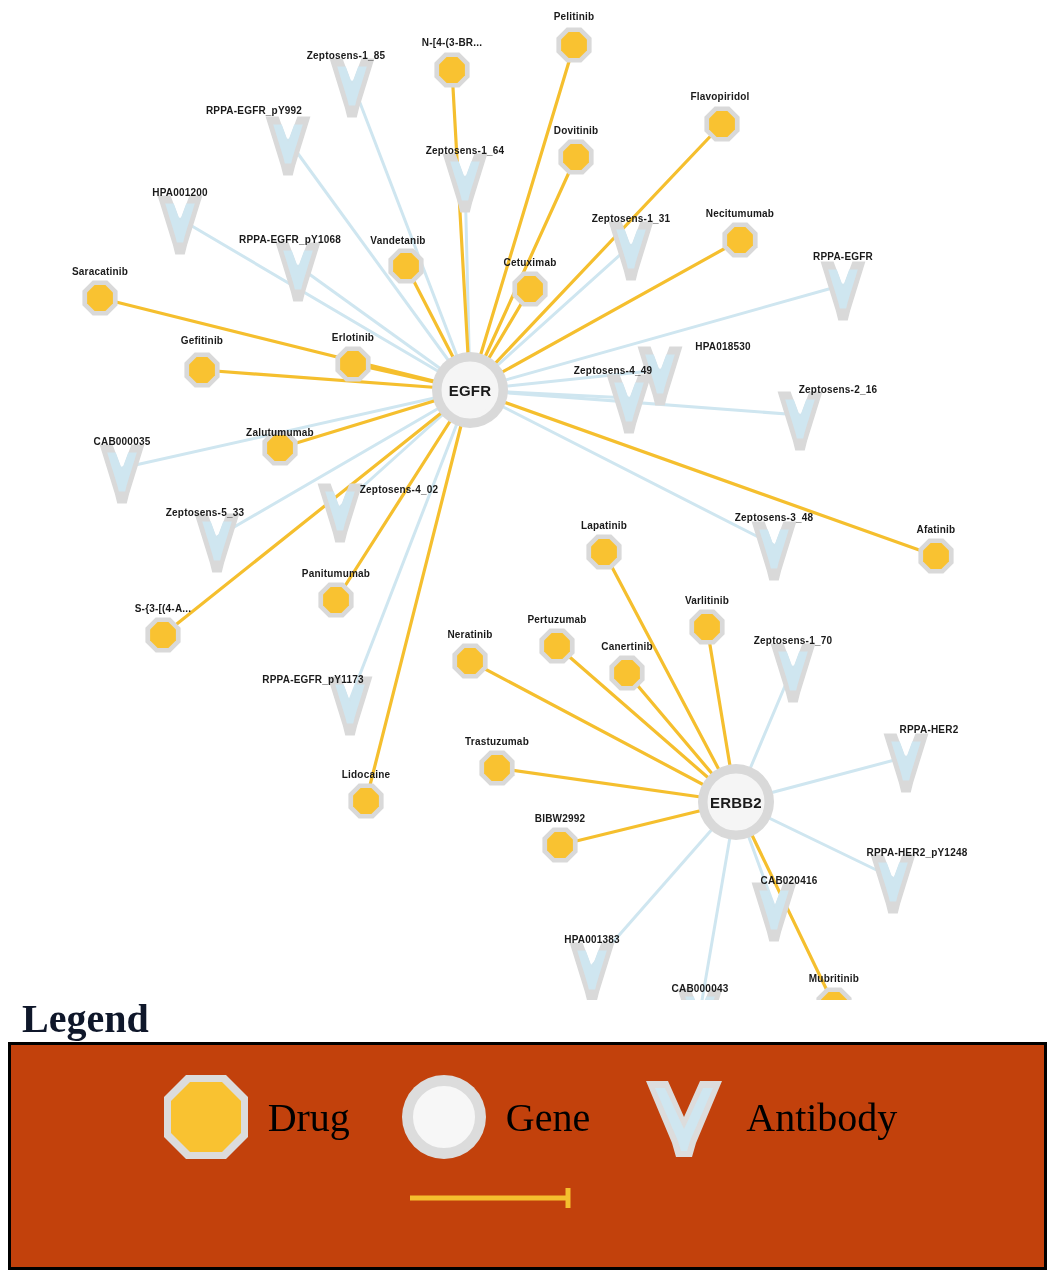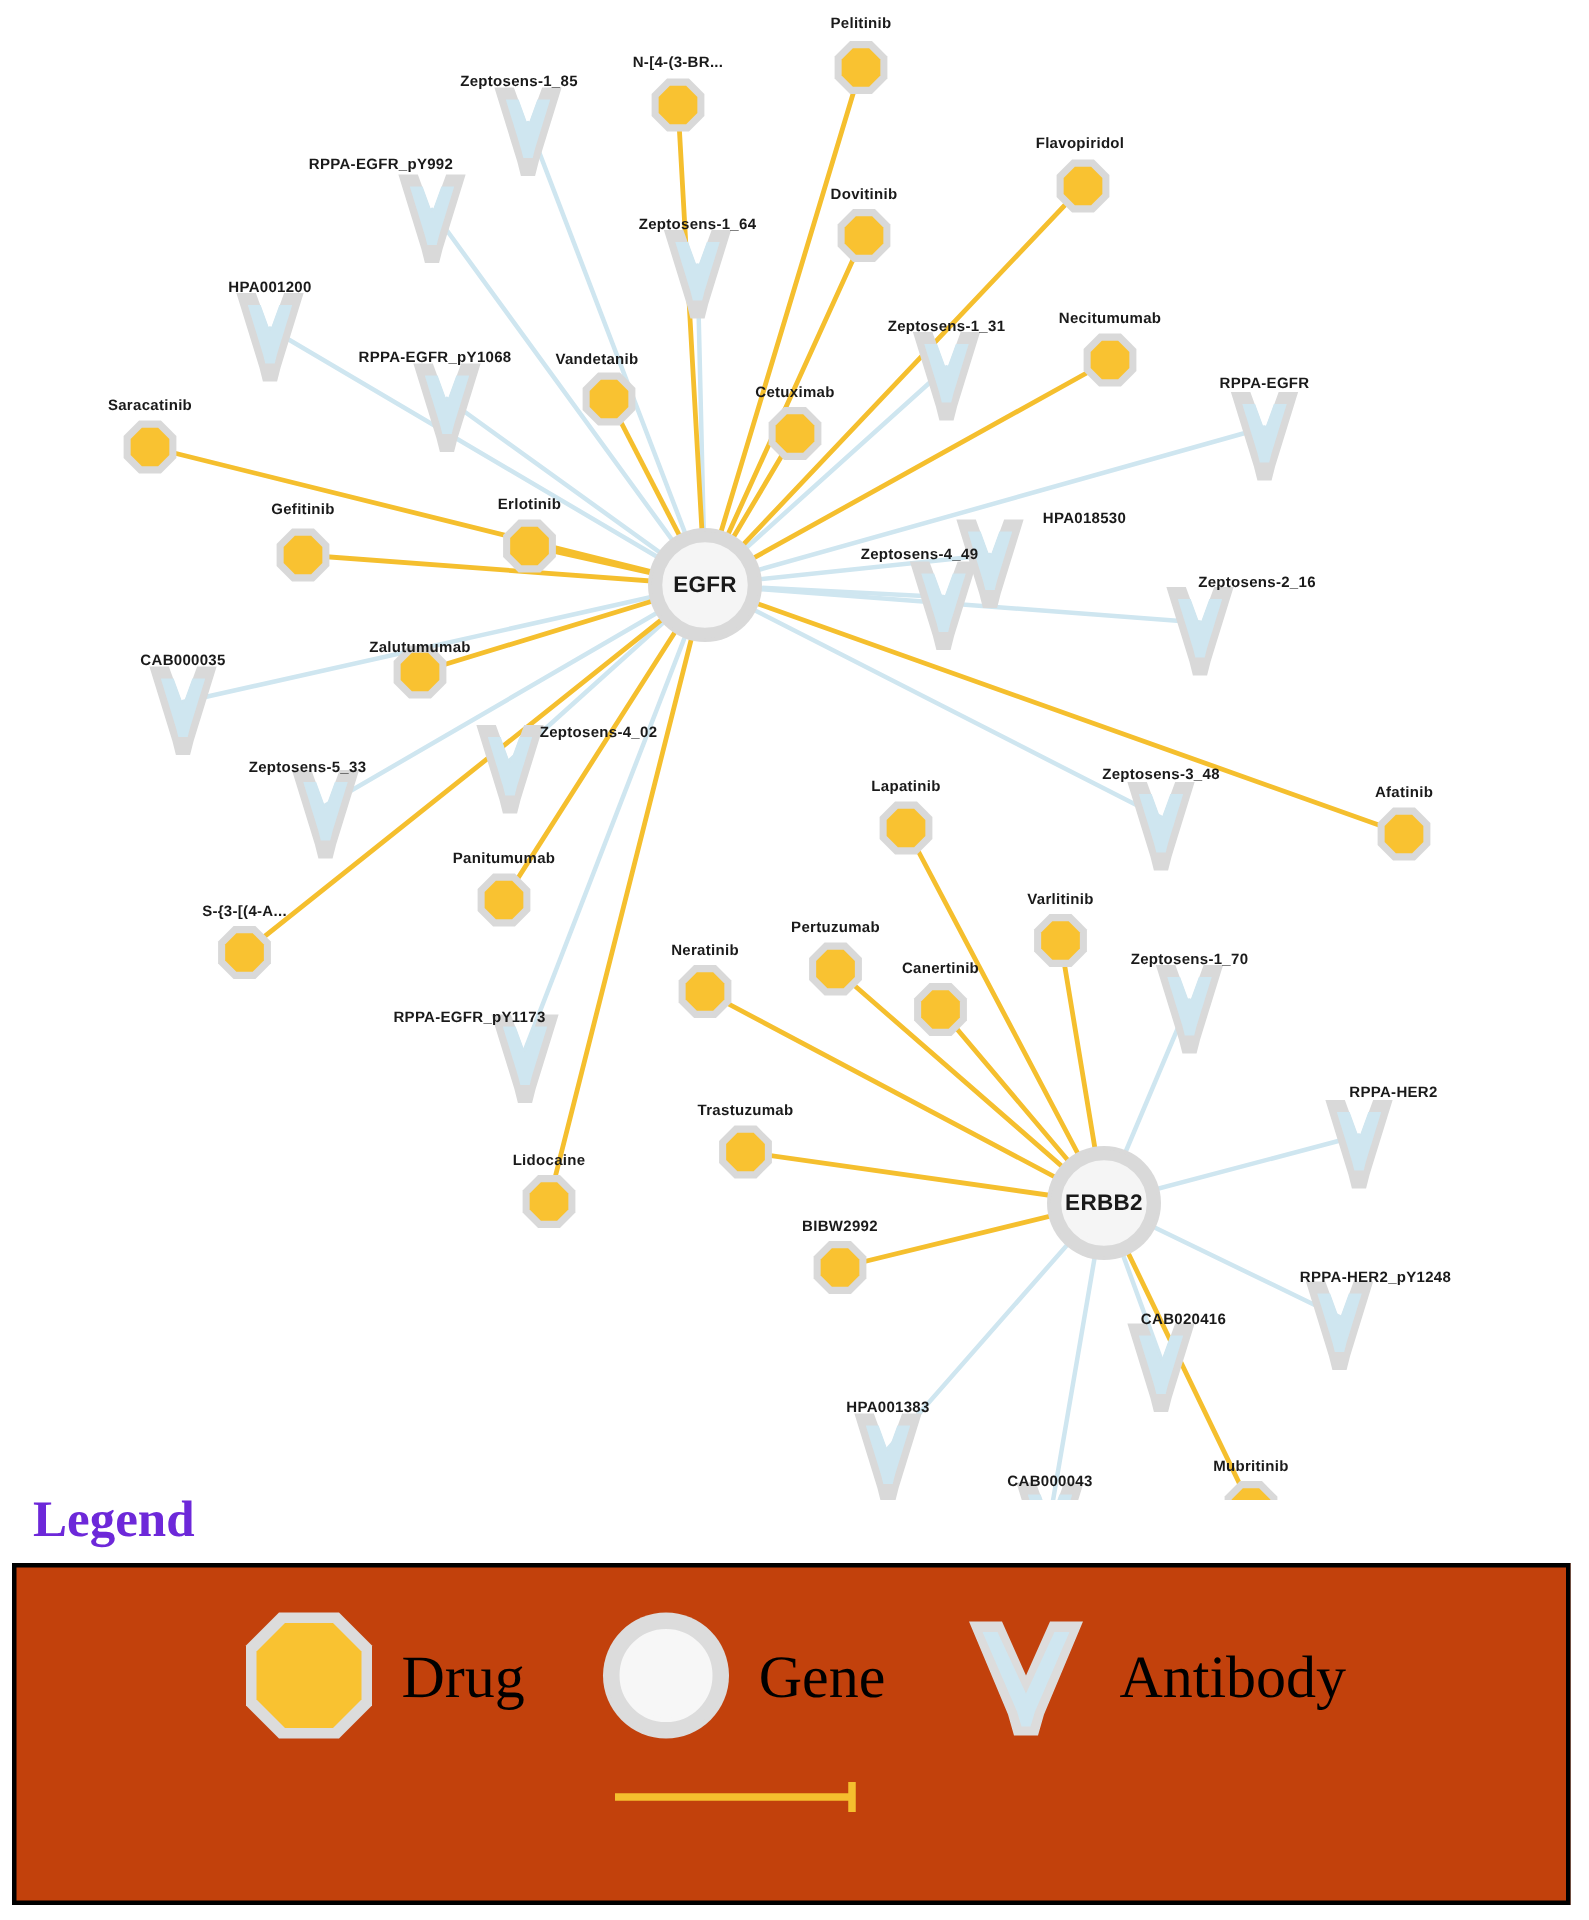"Legend" .legend-title { color: #6d28d9 -> #0f172a; font-size: 34px -> 40px }
